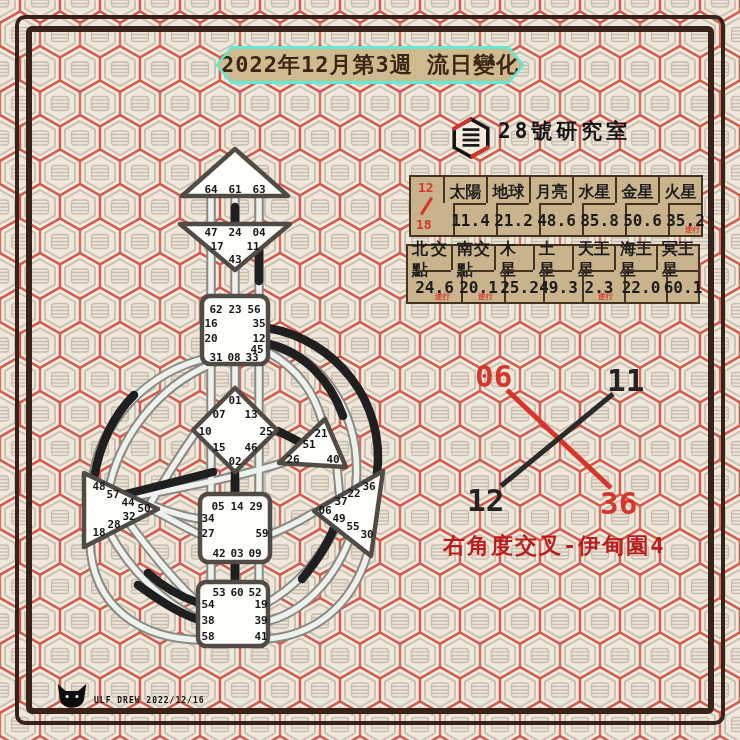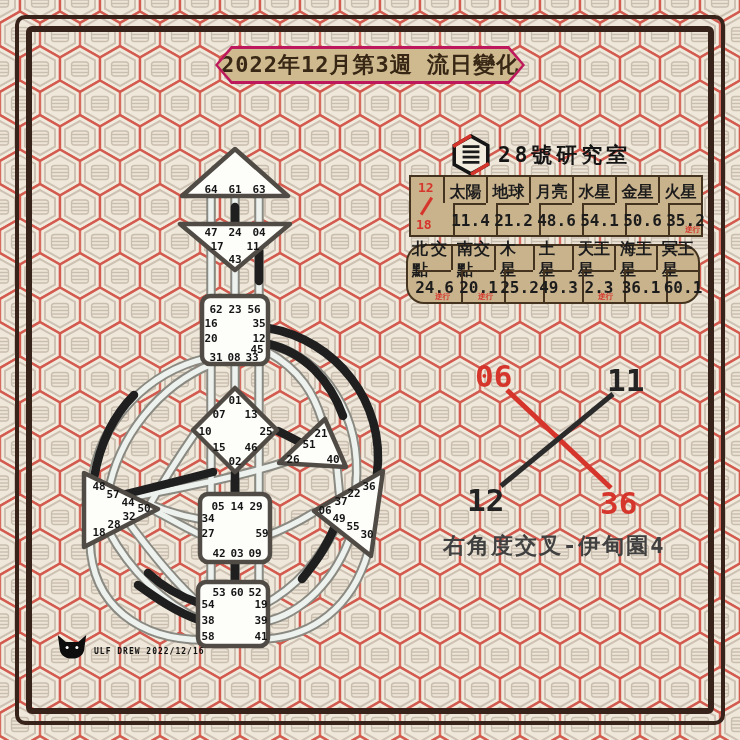"2022年12月第3週 流日變化" .banner { background: #be185d -> #5eead4 }
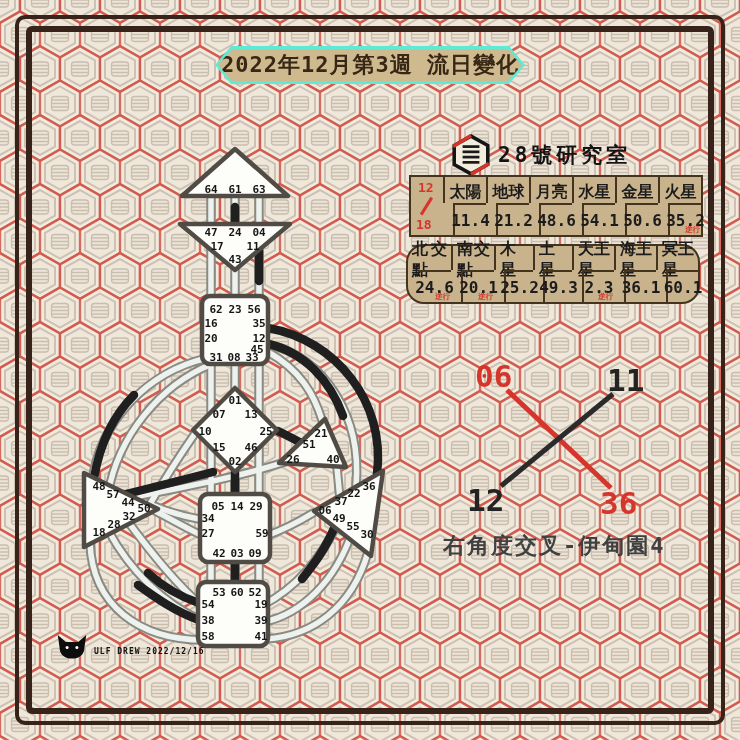"28號研究室" .brand { align-items: center -> none; top: 134px -> 117px }
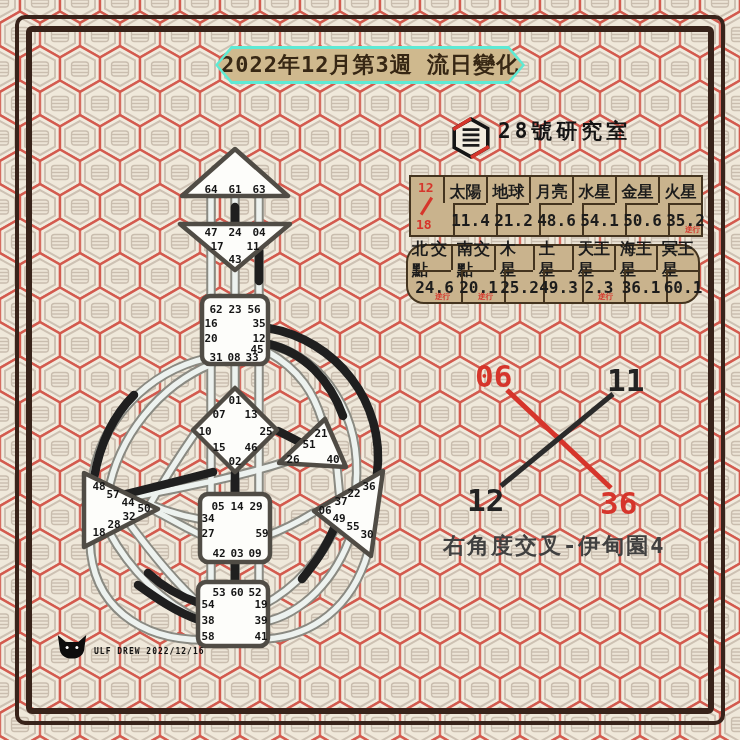"54.1" span { text: 54.1 -> 85.8 }
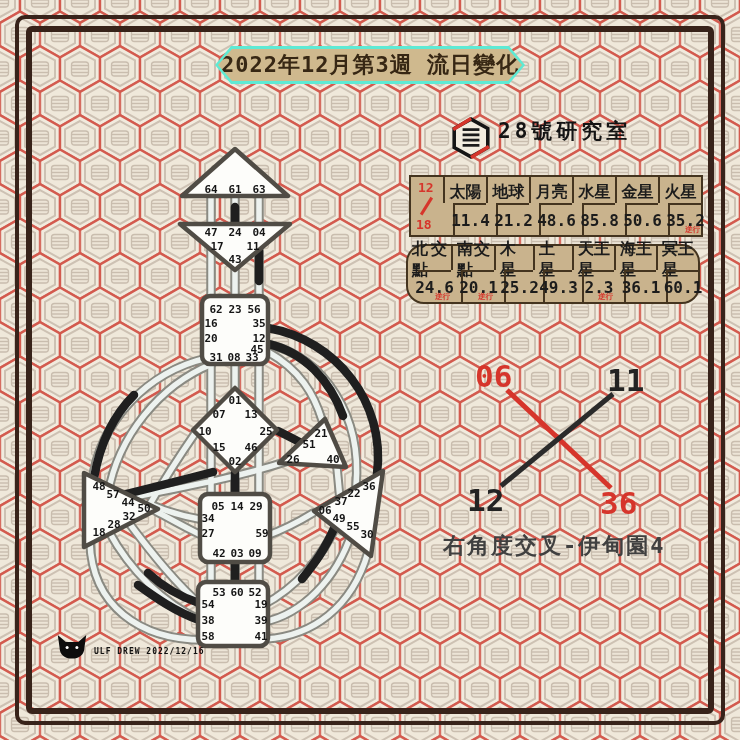"北交點" .tB { border-radius: 18px -> none }
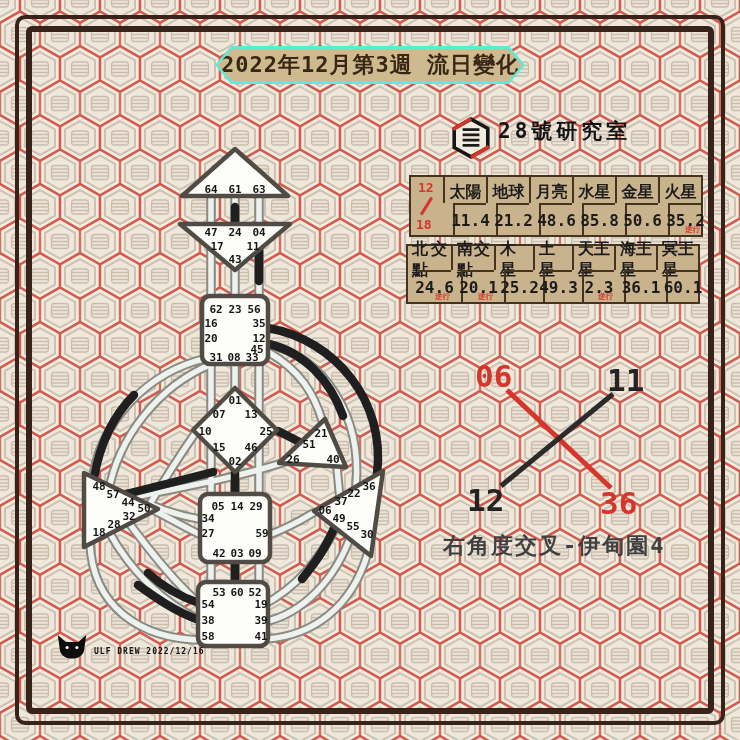"36.1" span { text: 36.1 -> 22.0 }
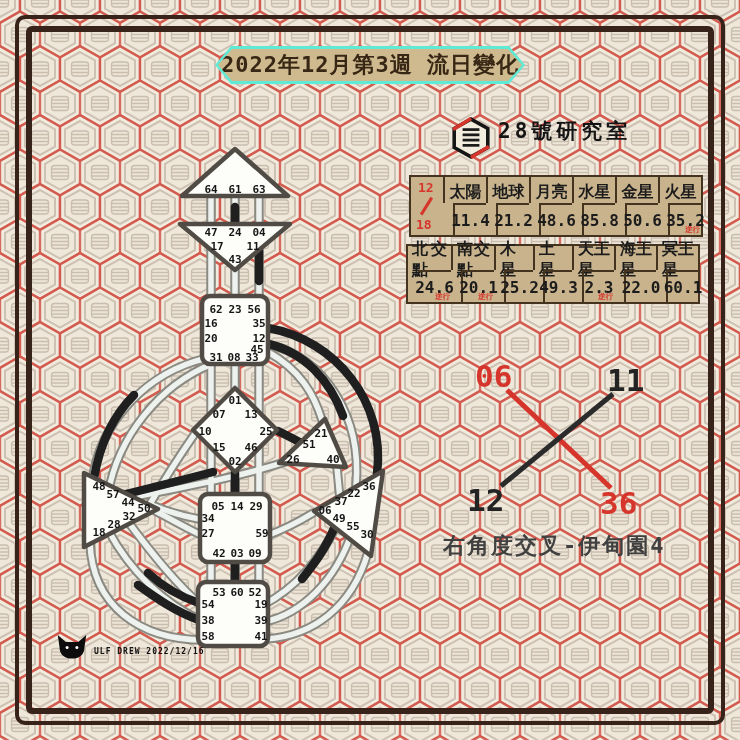"右角度交叉-伊甸園4" .cross-caption { color: #404040 -> #b91c1c }
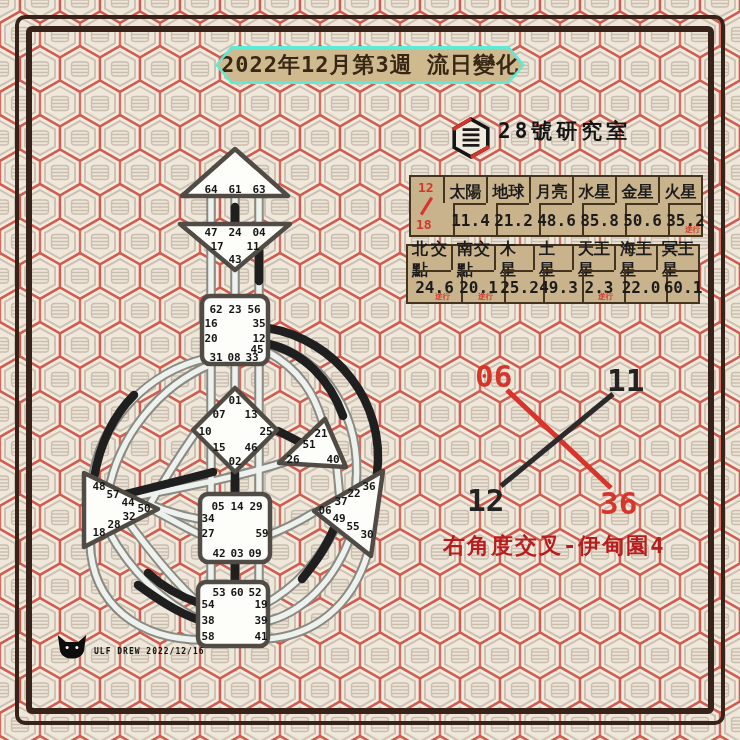"ULF DREW 2022/12/16" .credit { top: 633px -> 682px }
